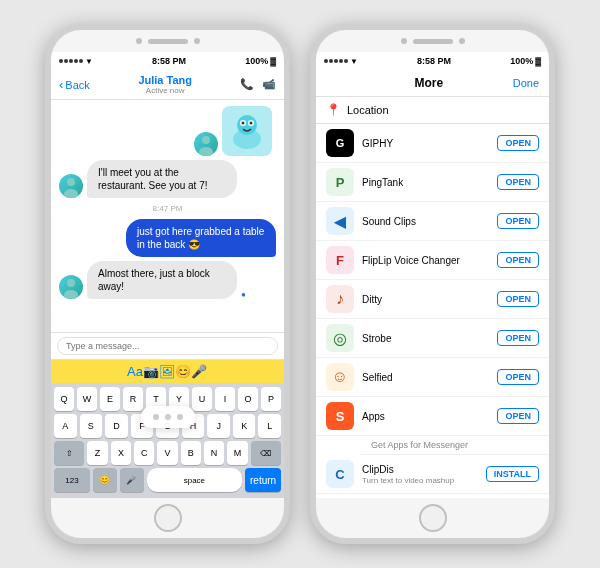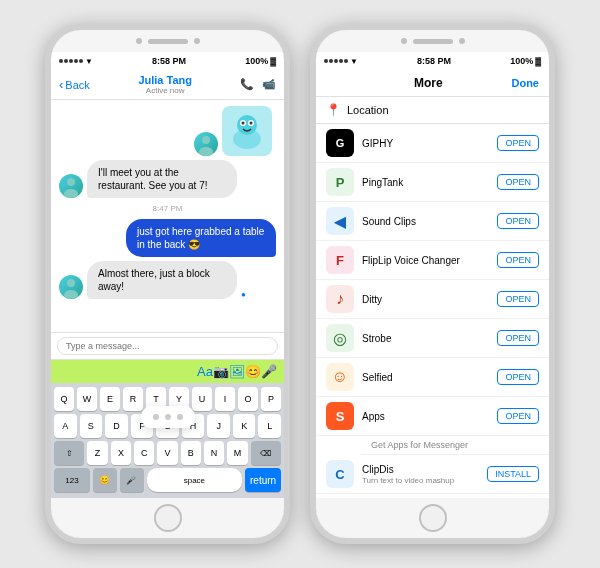"Done" .done-btn { font-weight: 700 -> 400 }
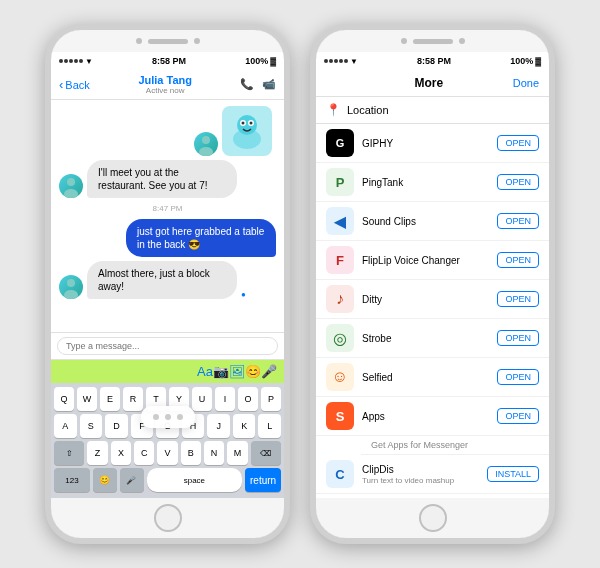"OPEN" .app-btn { font-weight: 400 -> 700 }
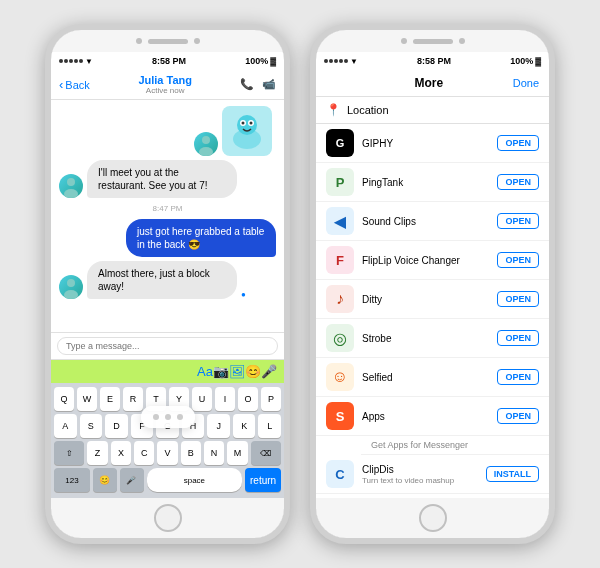"Aa" .toolbar { background: #bef264 -> #fde047; justify-content: flex-end -> center }
